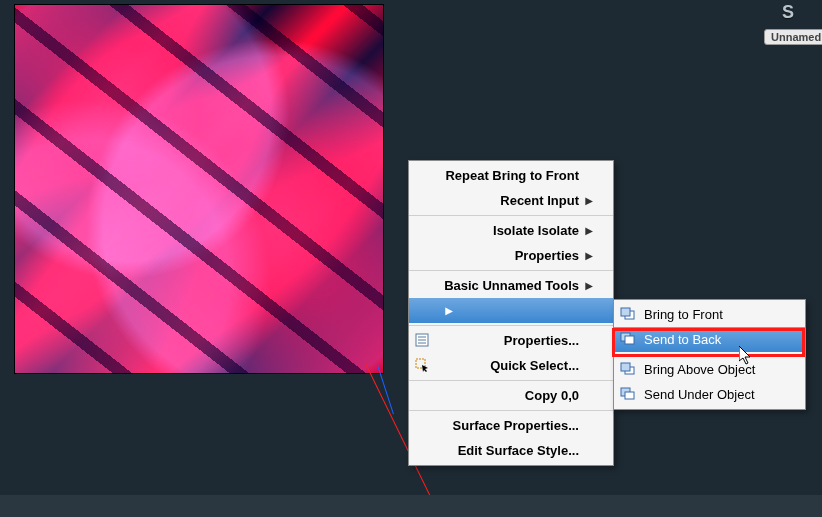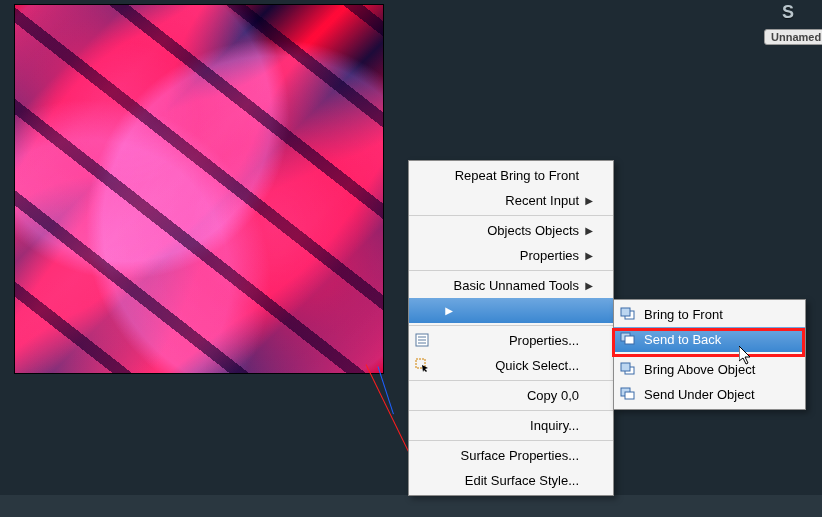"Repeat Bring to Front" .menu1 .menu-item .label { font-weight: none -> bold }
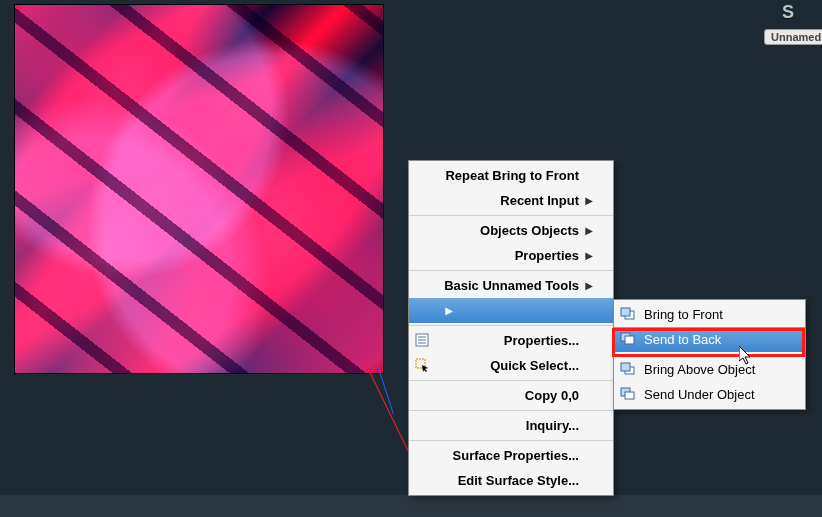"Objects Objects" span.label { text: Objects Objects -> Isolate Isolate }
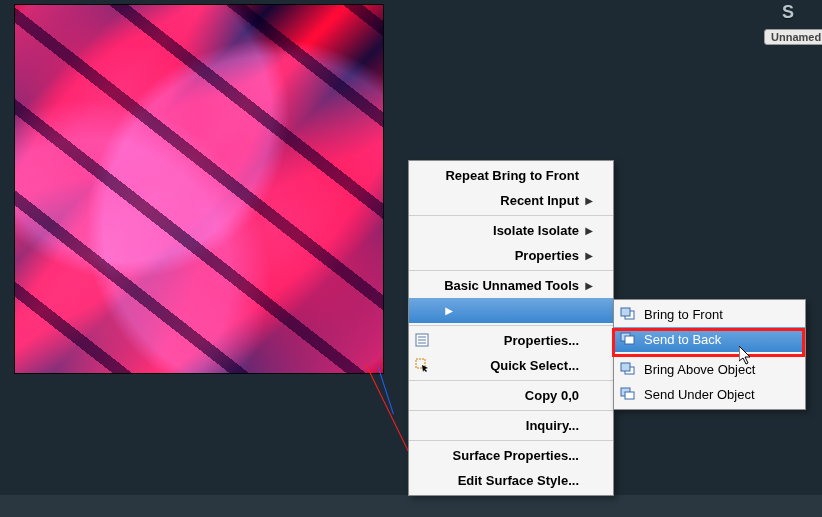"Inquiry..." div.group { html: <div> <div> <span>Inquiry...</span> <span></span> </div> </div> -> none }
